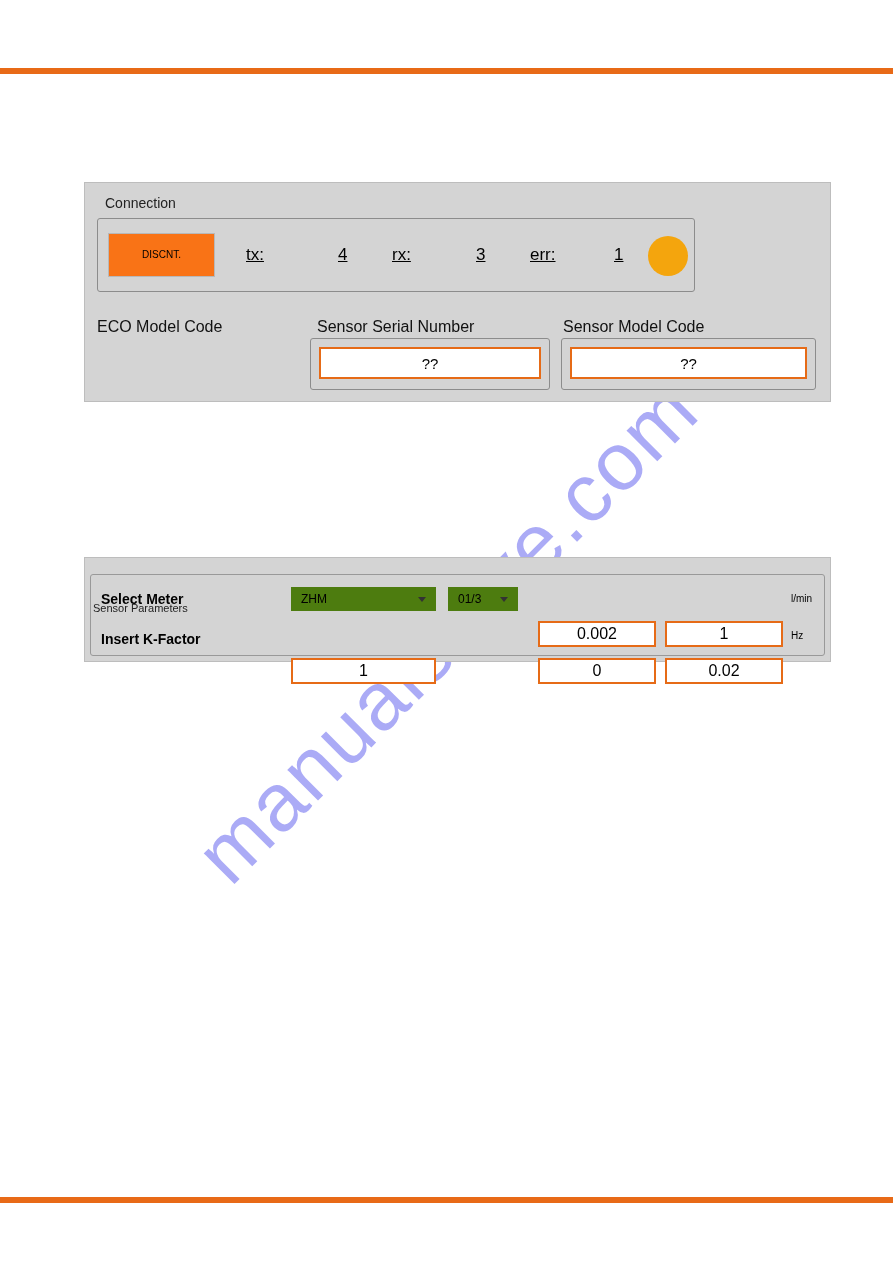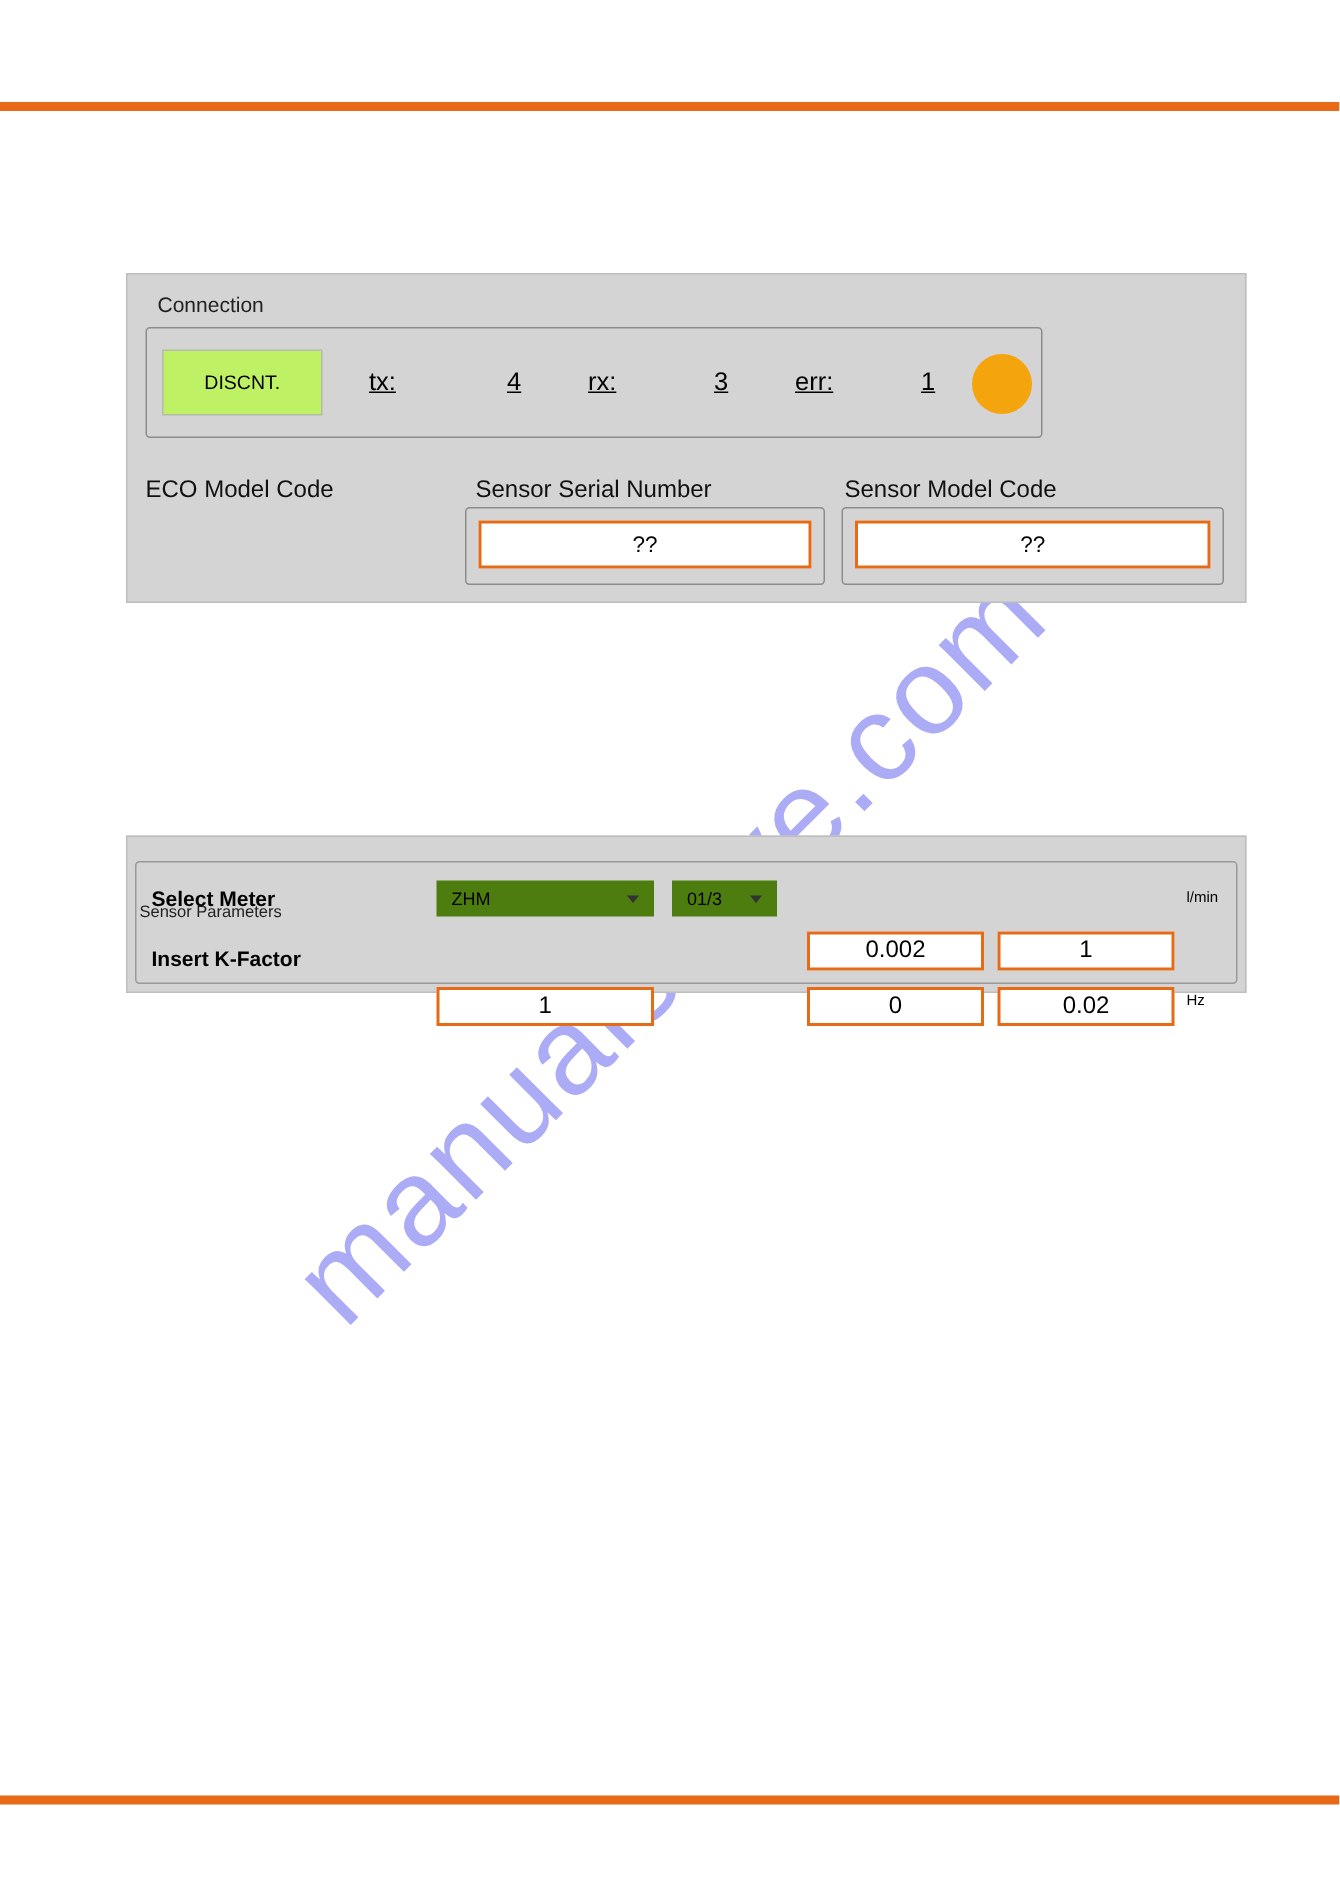"DISCNT." .discnt-btn { background: #bef264 -> #f97316; font-size: 13px -> 10px }
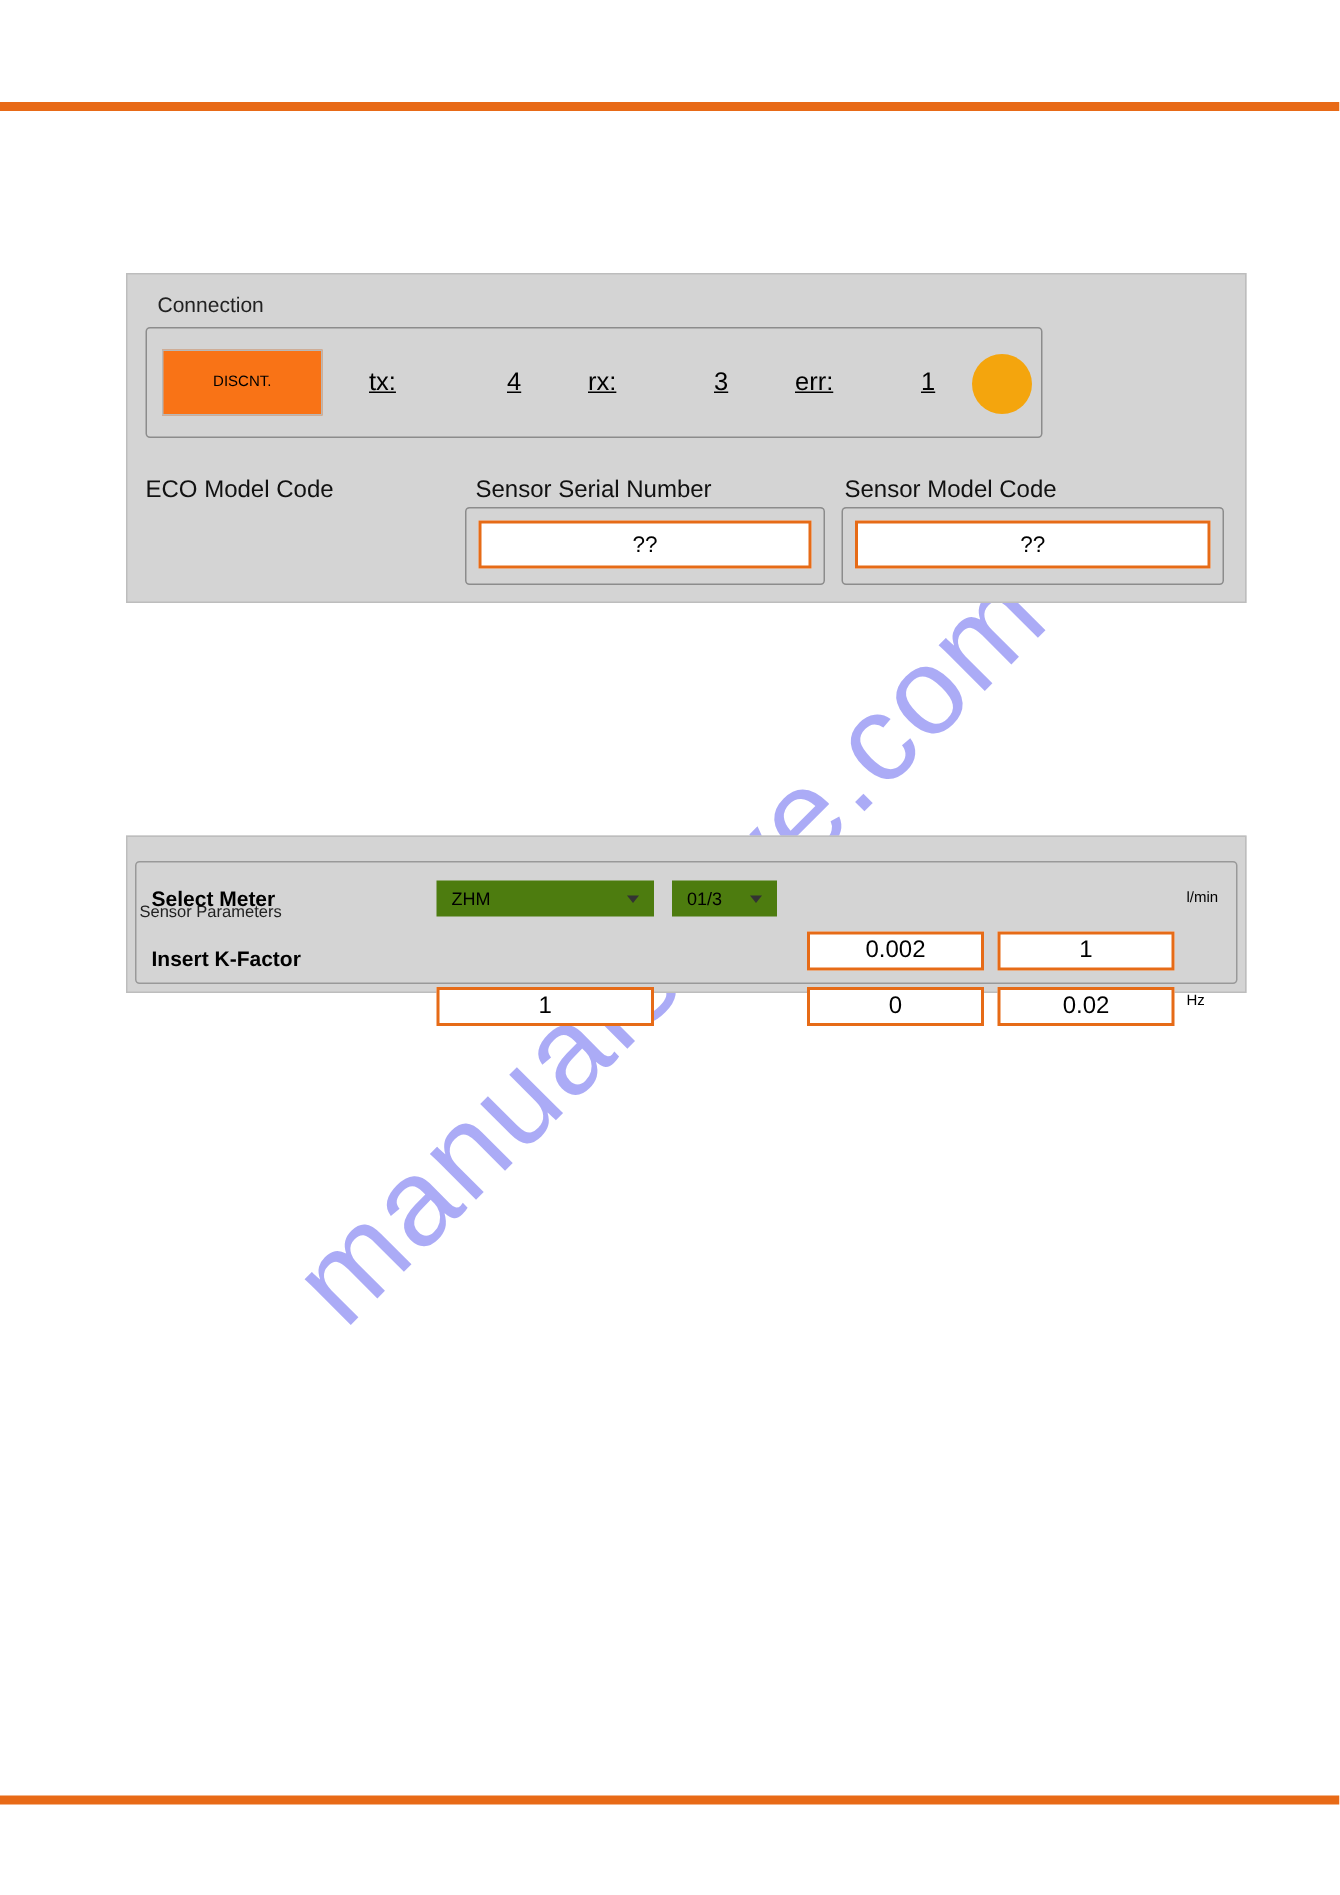"Hz" .unit-hz { margin-top: 32px -> none }
